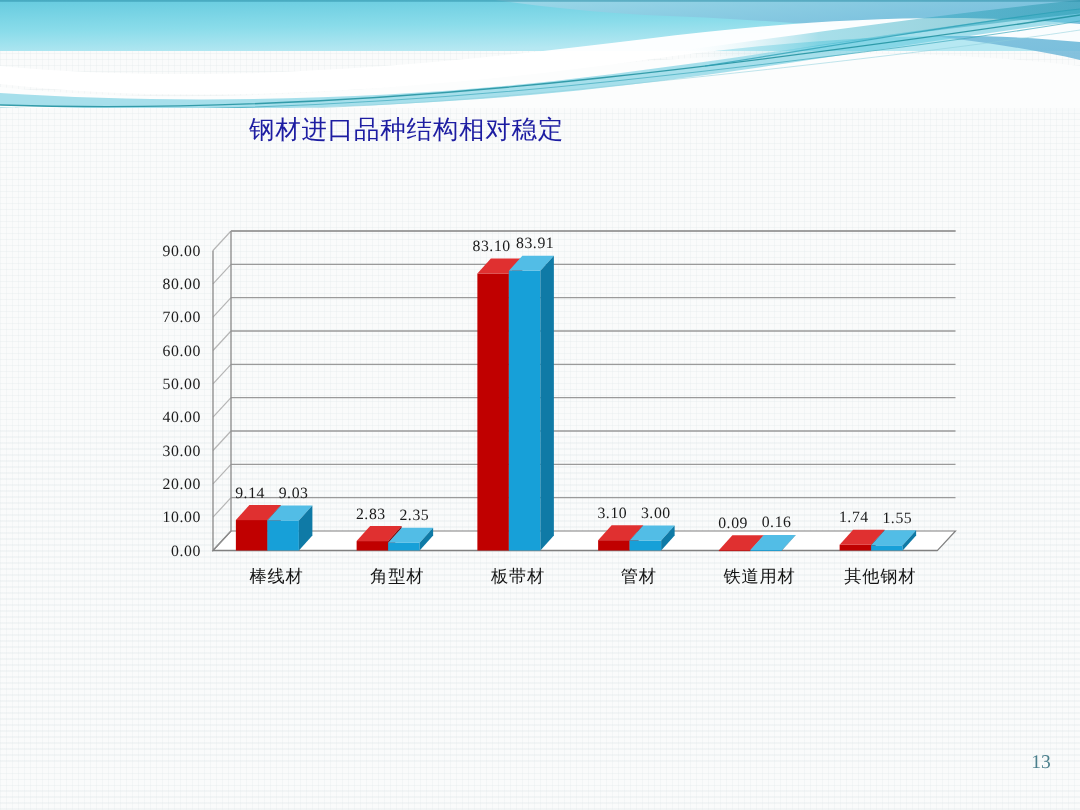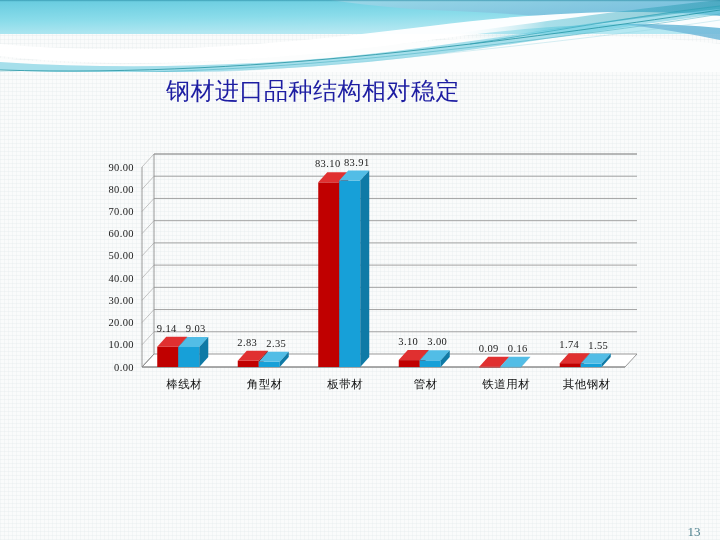"钢材进口品种结构相对稳定" #slide-title { font-size: 24px -> 17px }
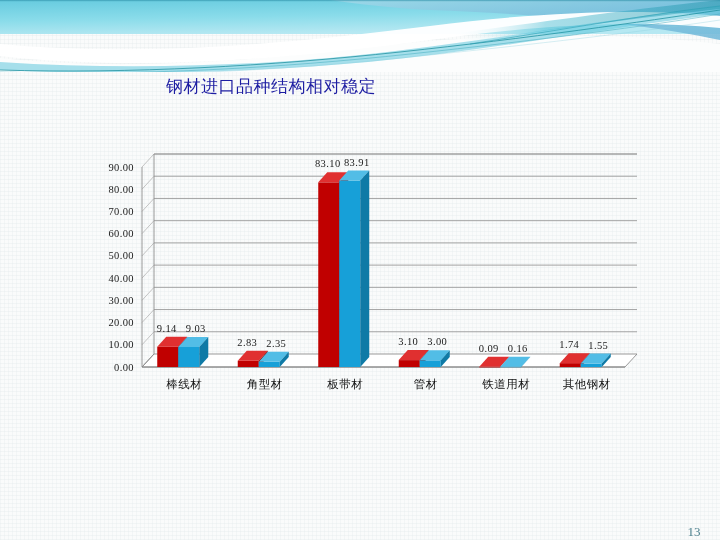"13" #page-number { top: 532px -> 508px }
